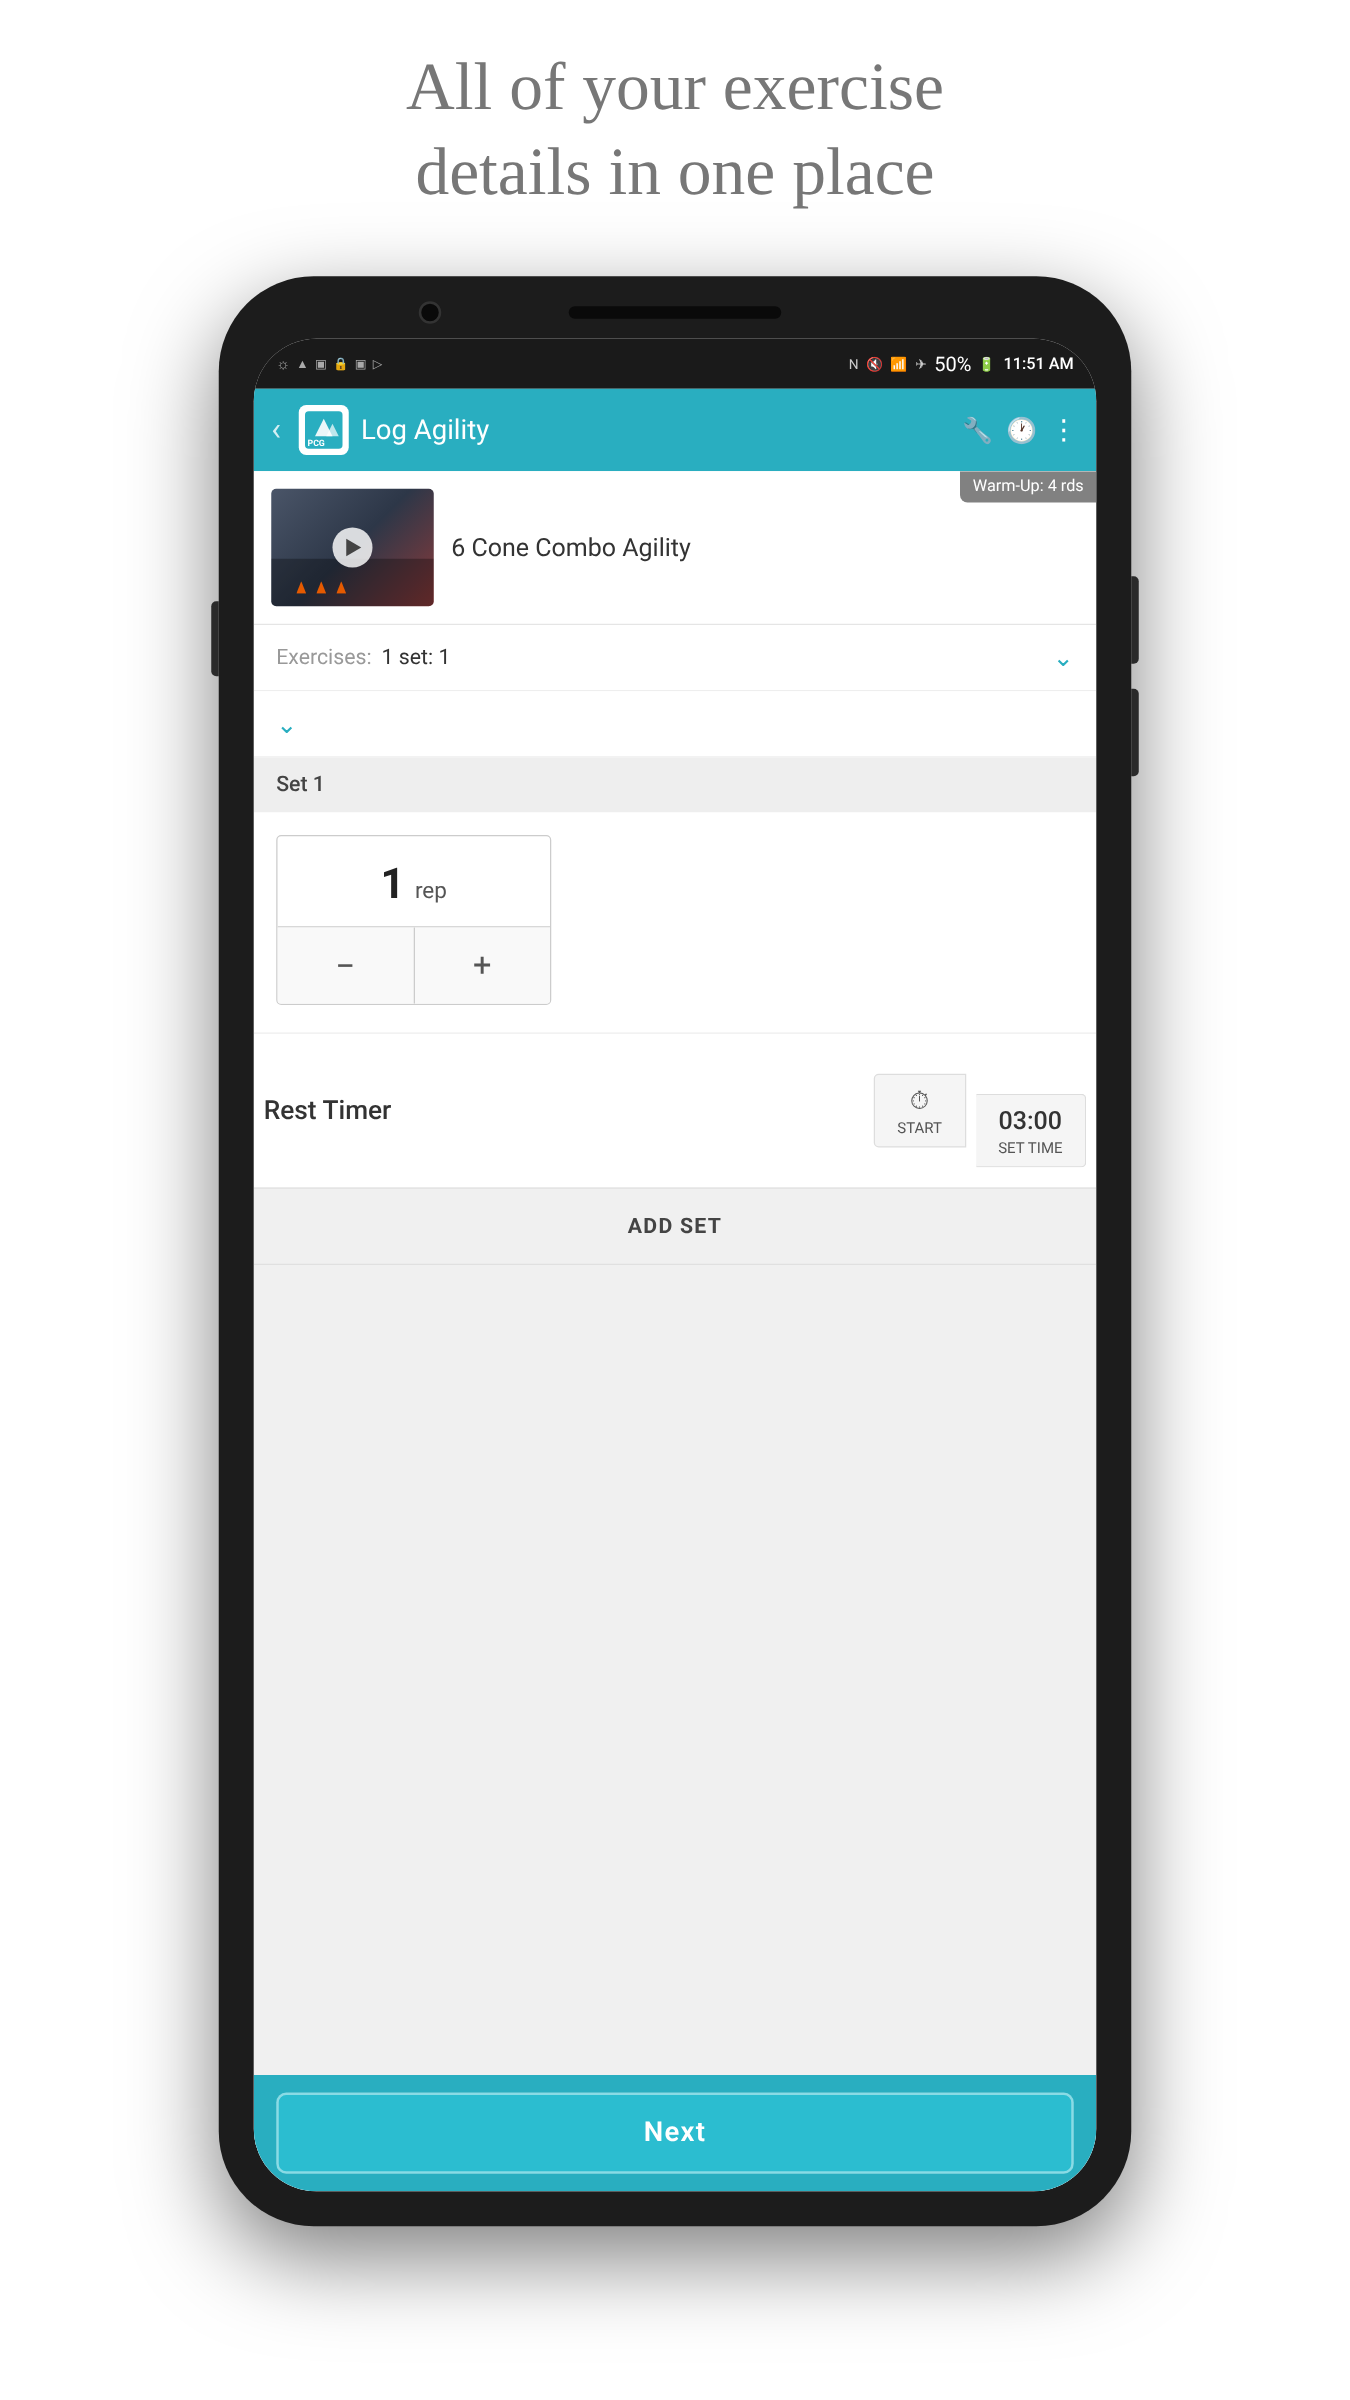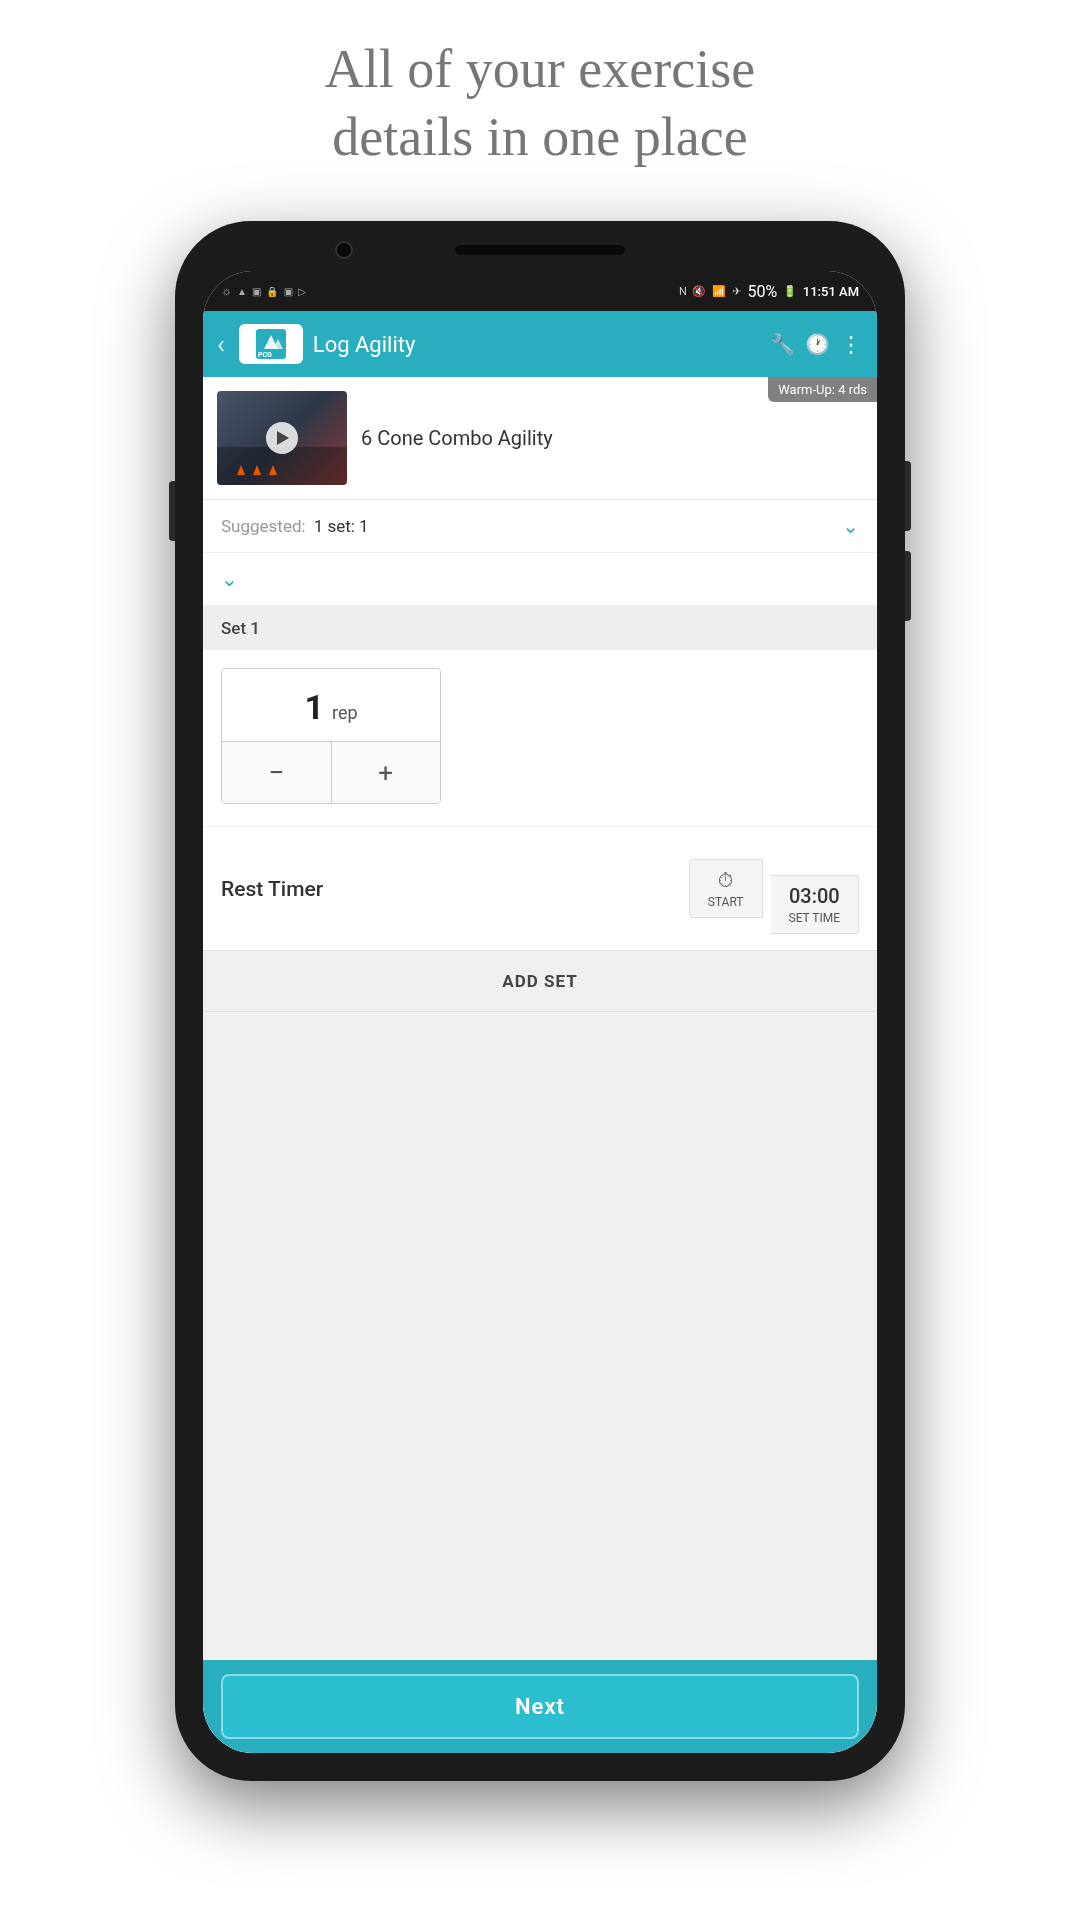"PCG" div { width: 64px -> 40px }
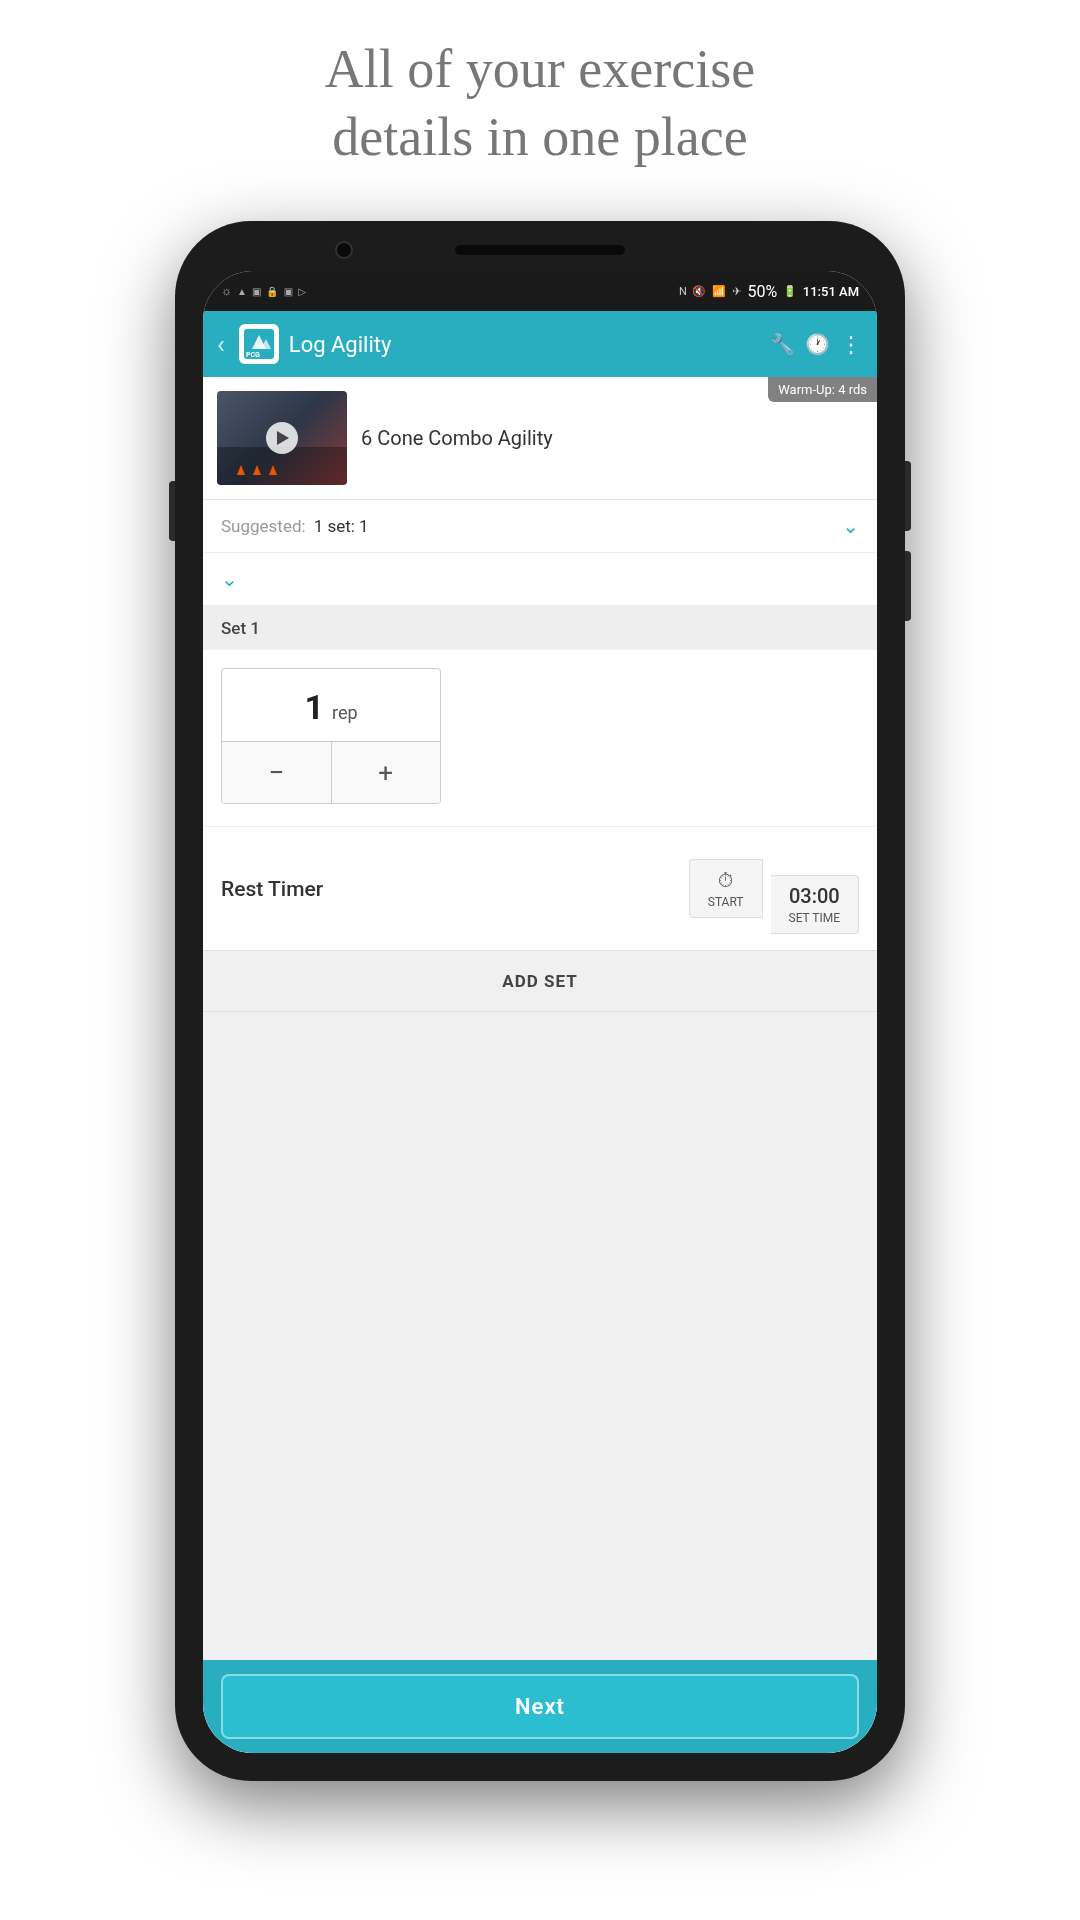"Suggested:" span { text: Suggested -> Exercises }
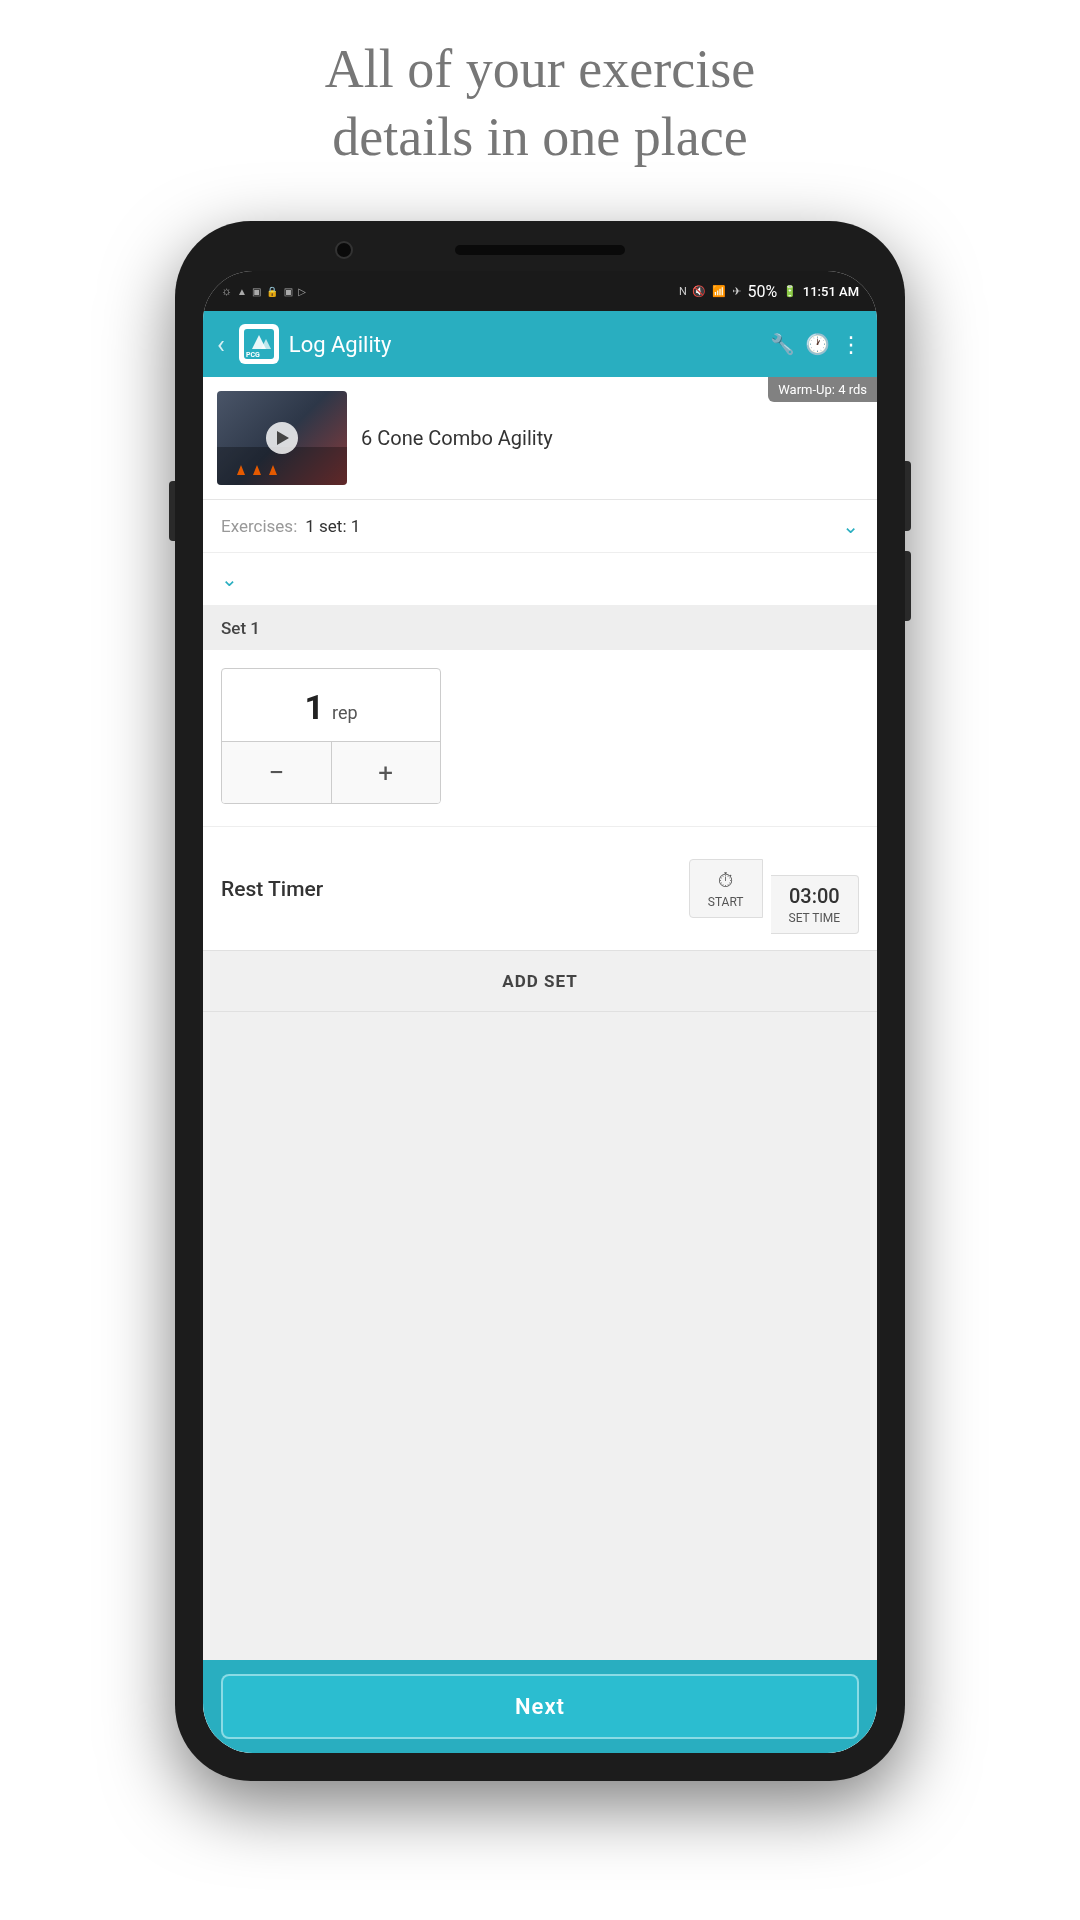"Rest Timer" div { padding: 16px 18px -> 16px 8px }
